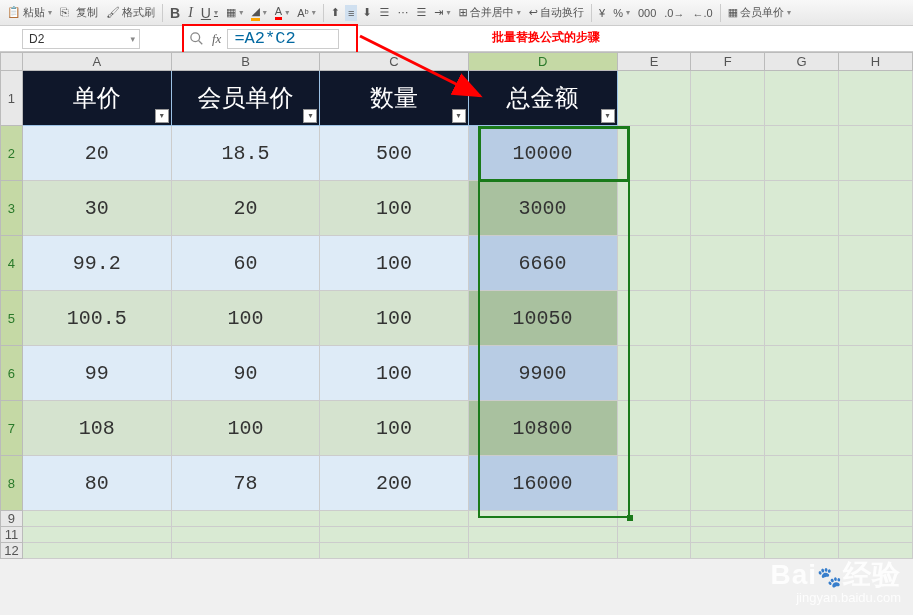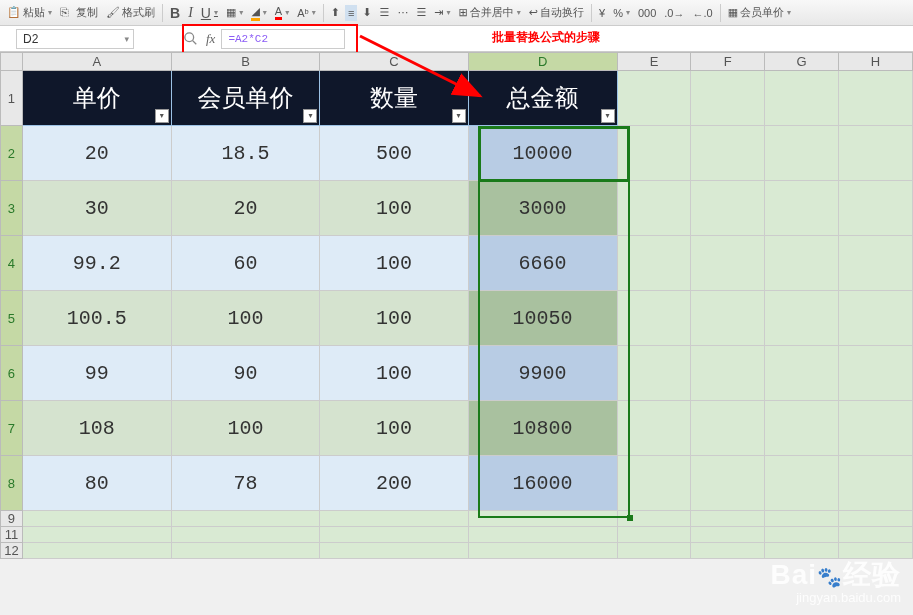"D2" .formula-row { padding: 2px 16px -> 2px 22px }
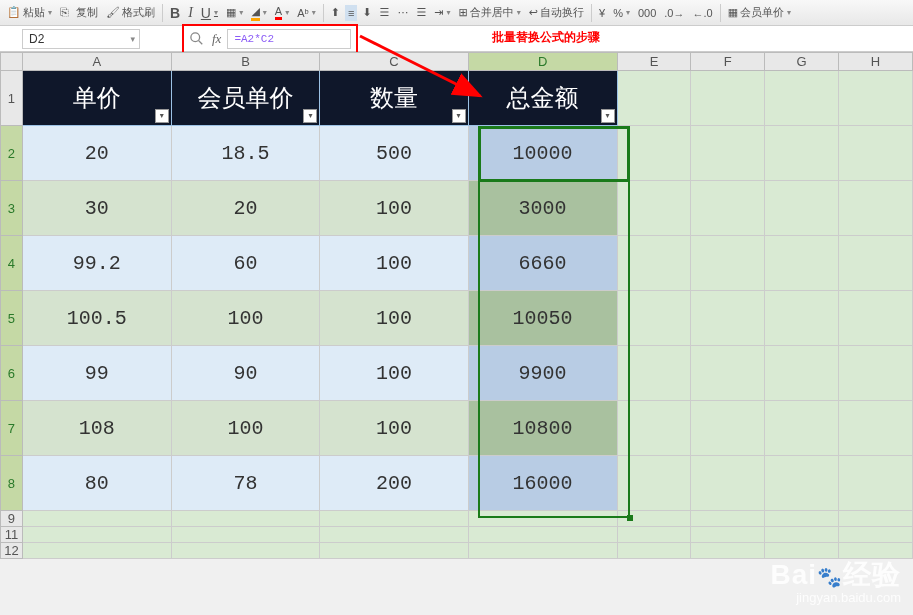"=A2*C2" .formula-input { color: #8b5cf6 -> #0369a1; font-size: 11px -> 17px; width: 124px -> 112px }
